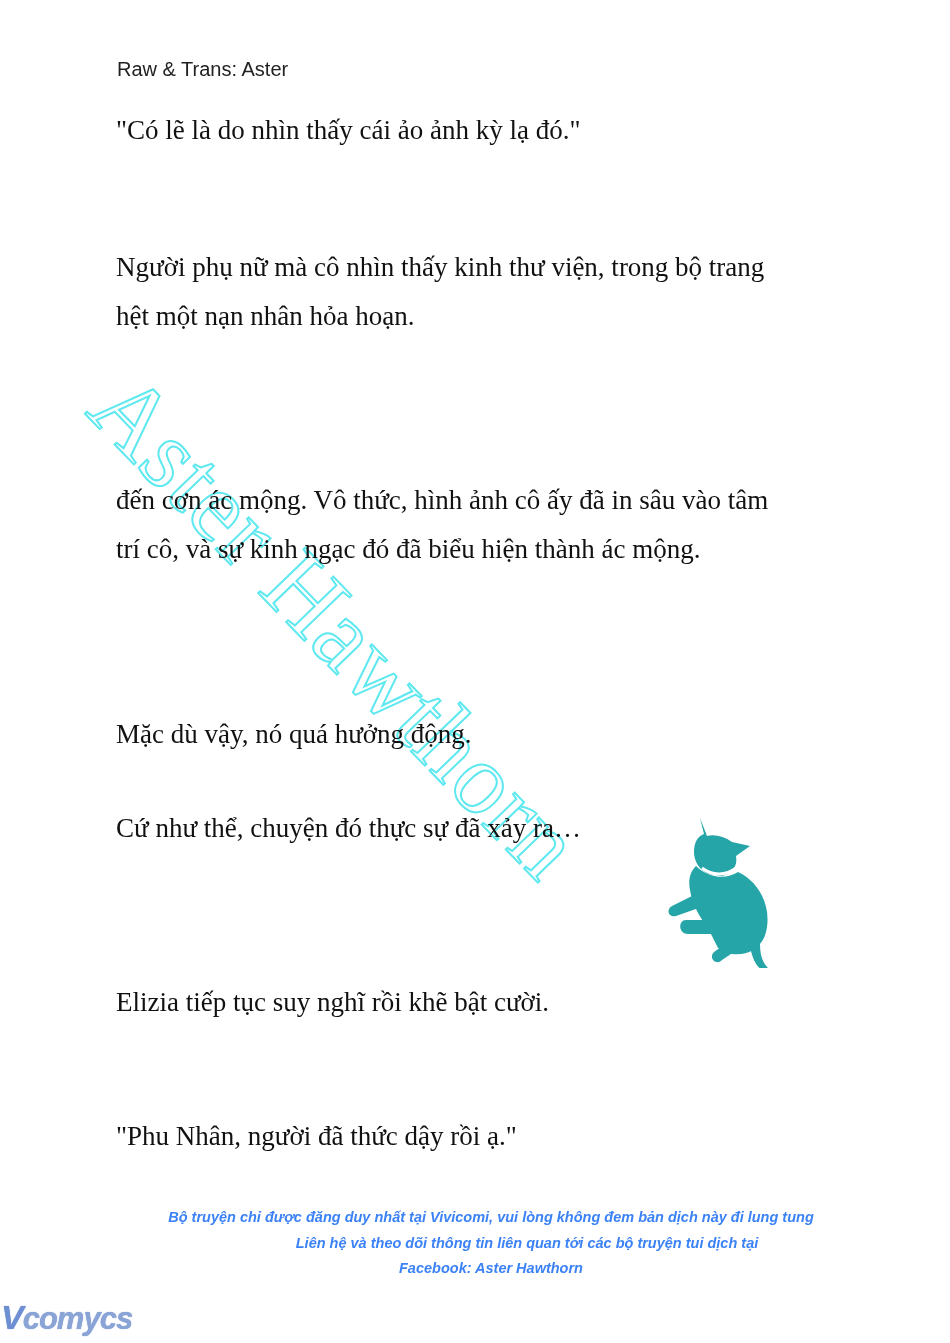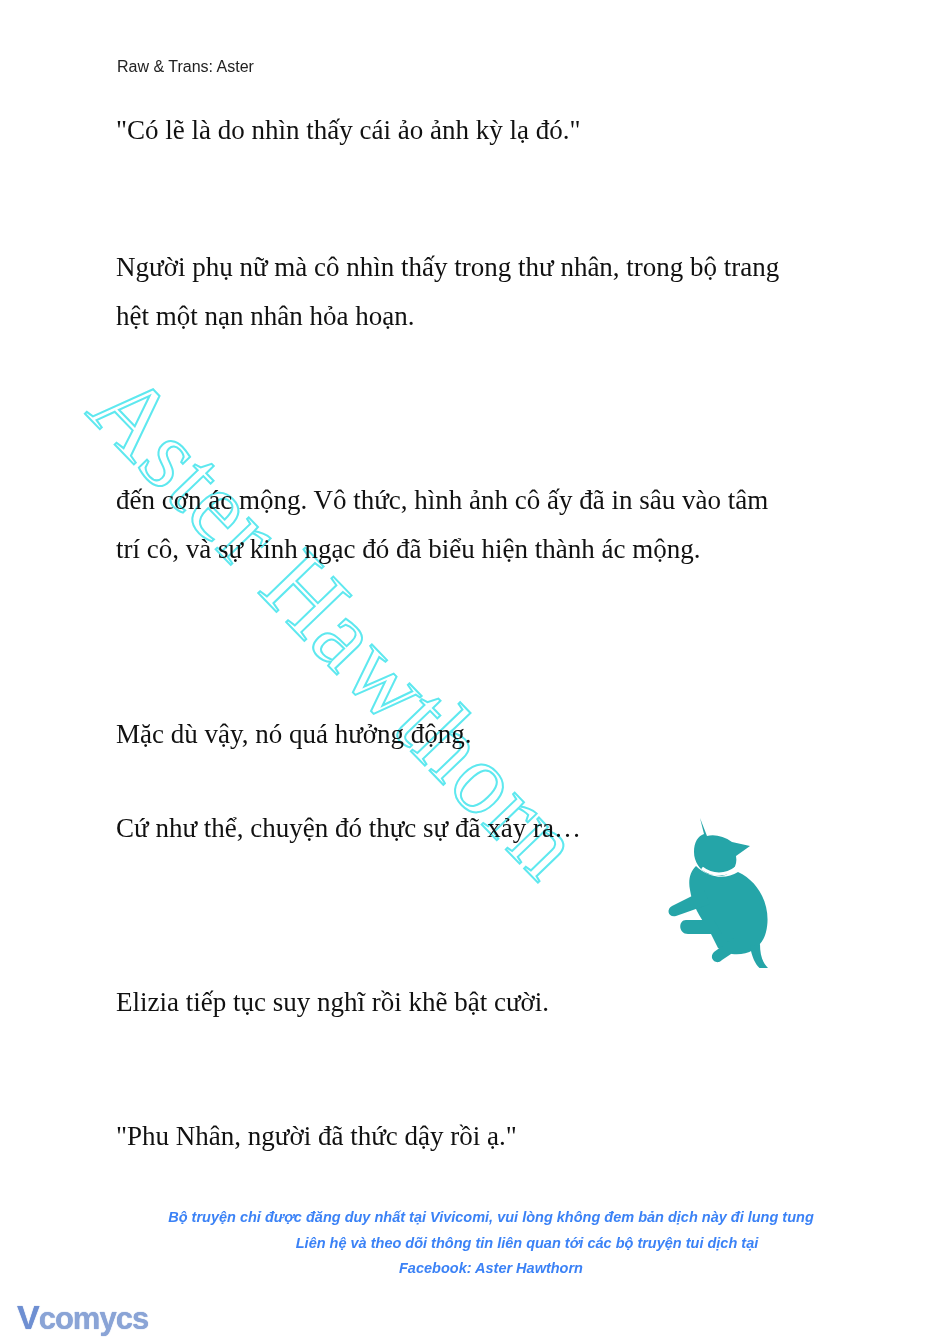"Raw & Trans: Aster" .header-credit { font-size: 16px -> 20px }
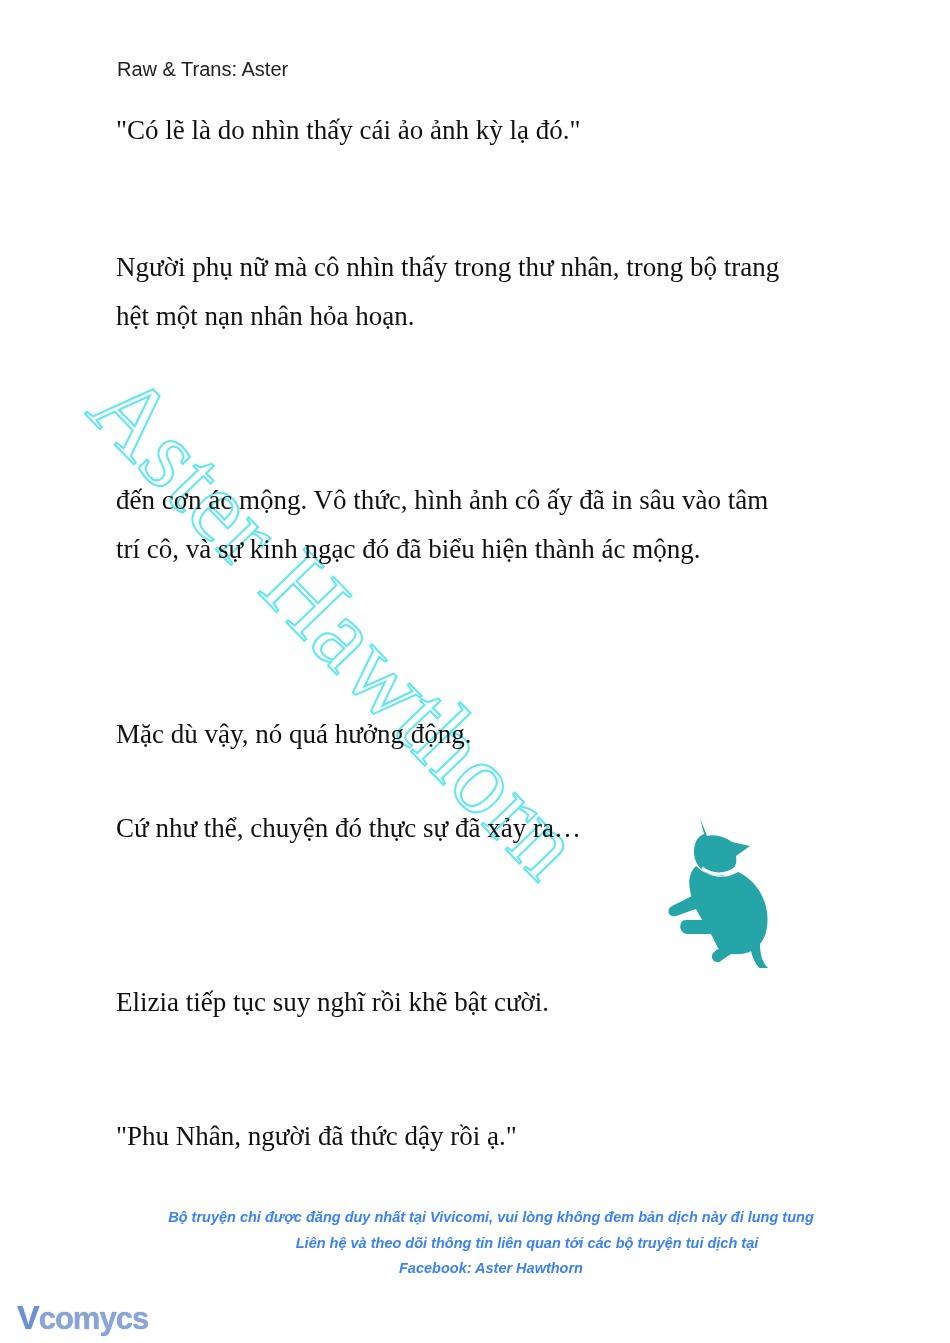"Người phụ nữ mà cô" span.line { text: trong thư nhân -> kinh thư viện }
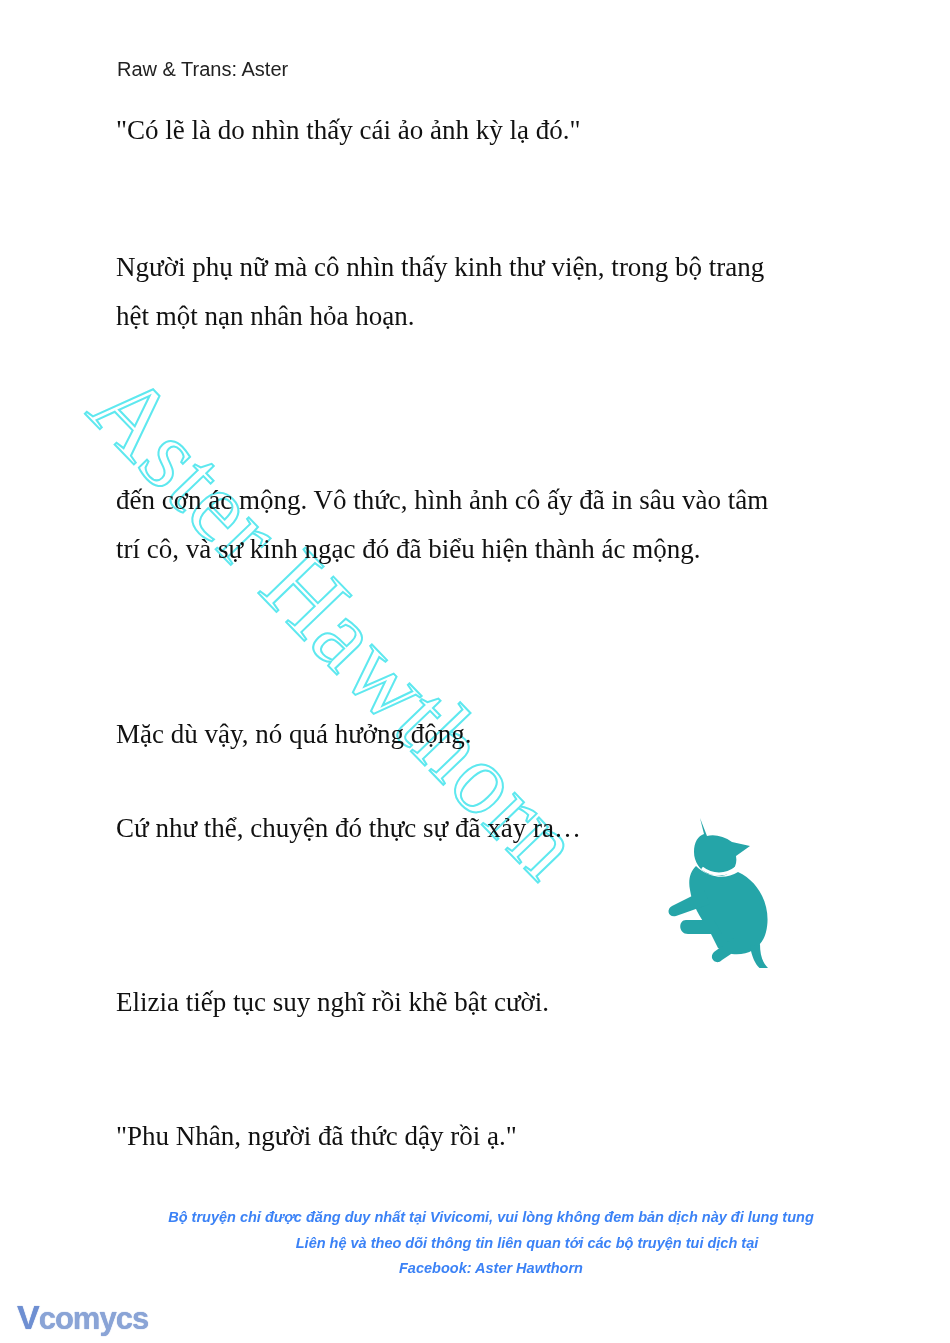"Vcomycs" .logo { font-style: none -> italic; left: 17px -> 1px }
